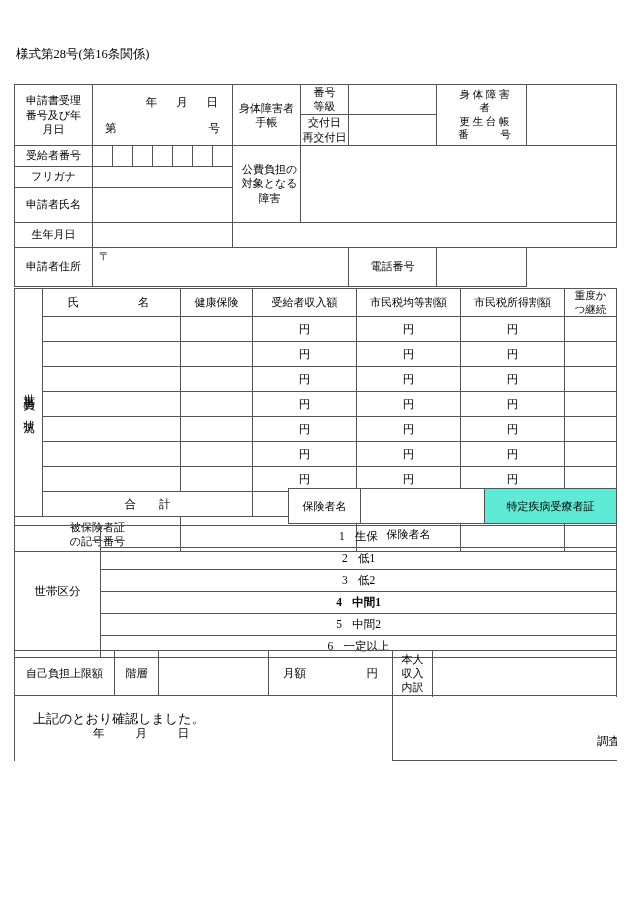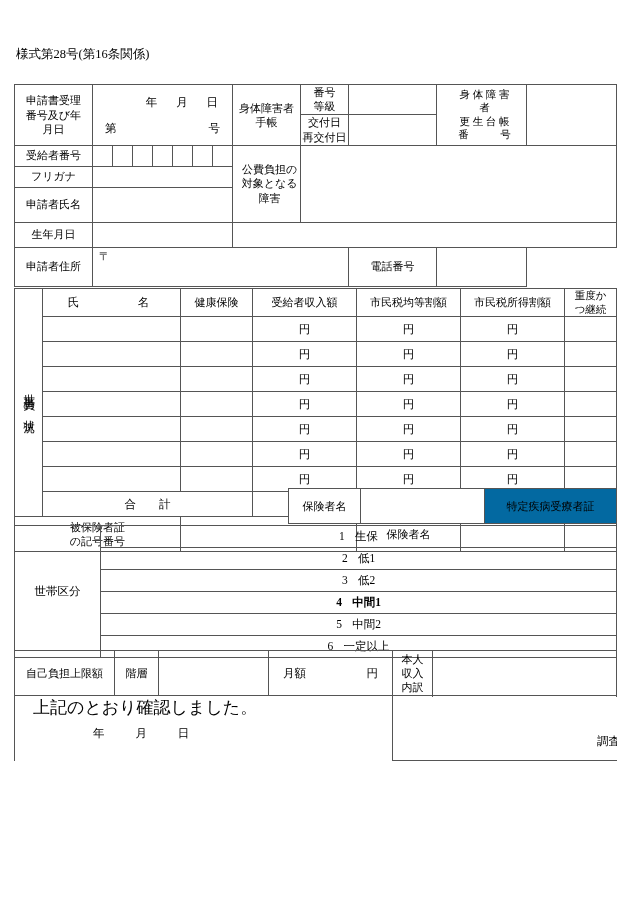"特定疾病受療者証" td { background: #0369a1 -> #5eead4 }
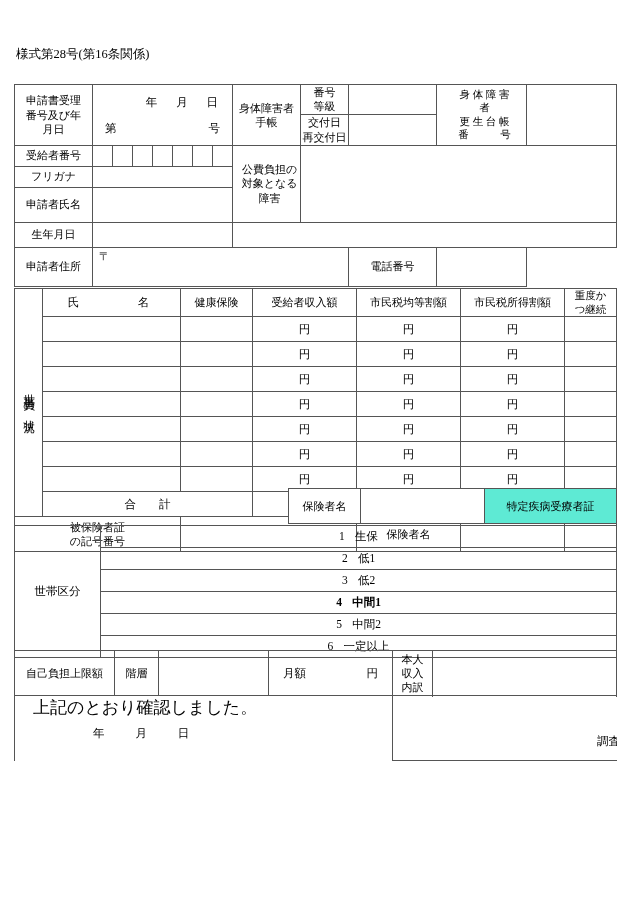"上記のとおり確認しました。" .confirm .c1 { font-size: 17px -> 13px; top: 1px -> 15px }
